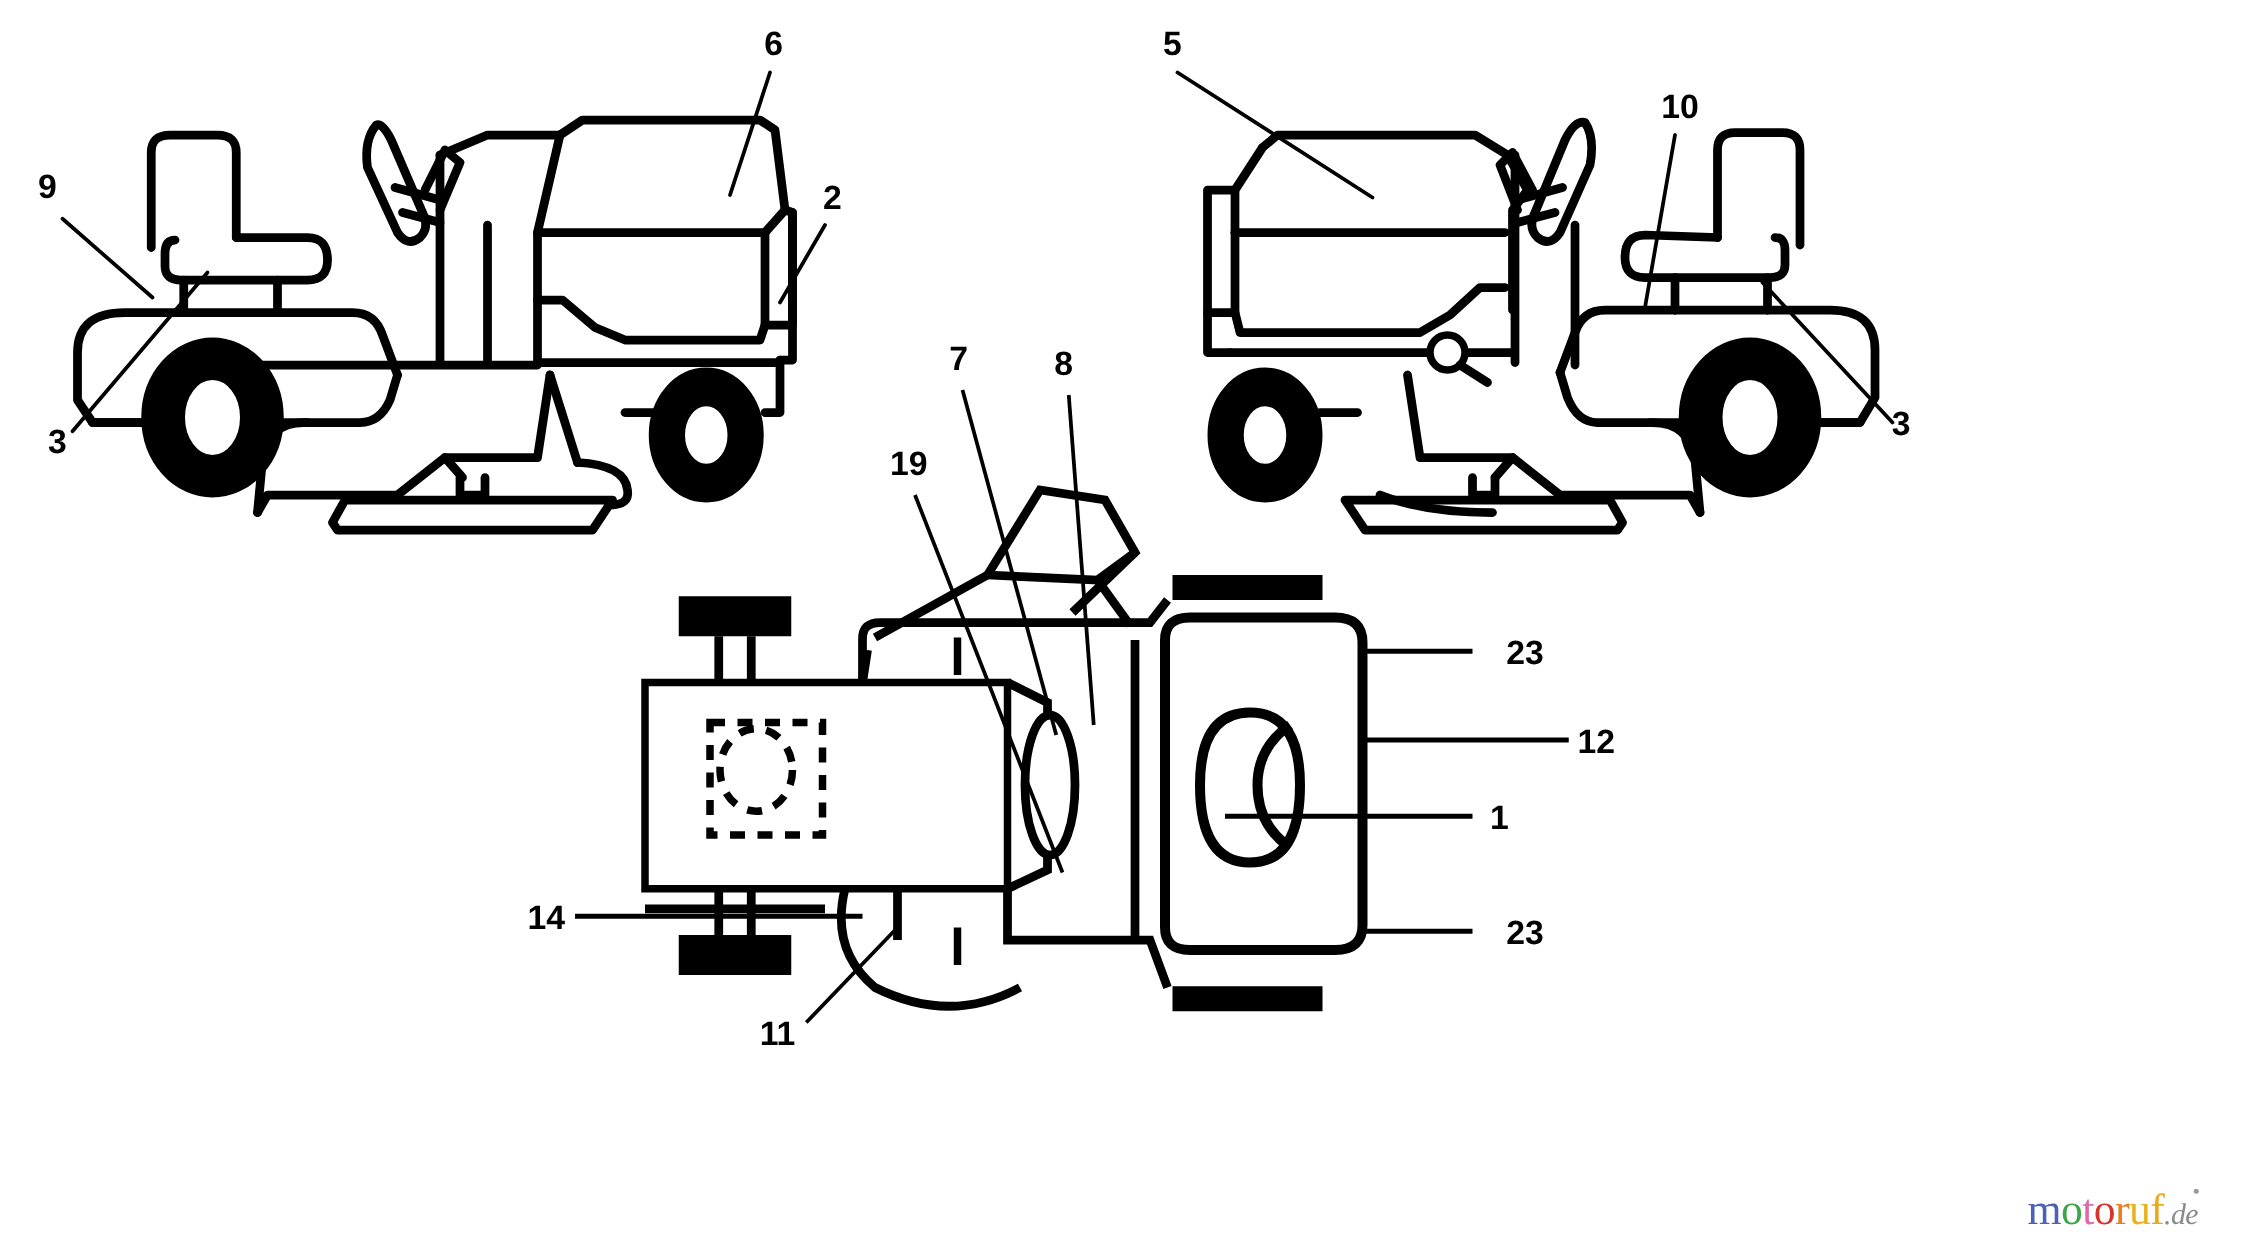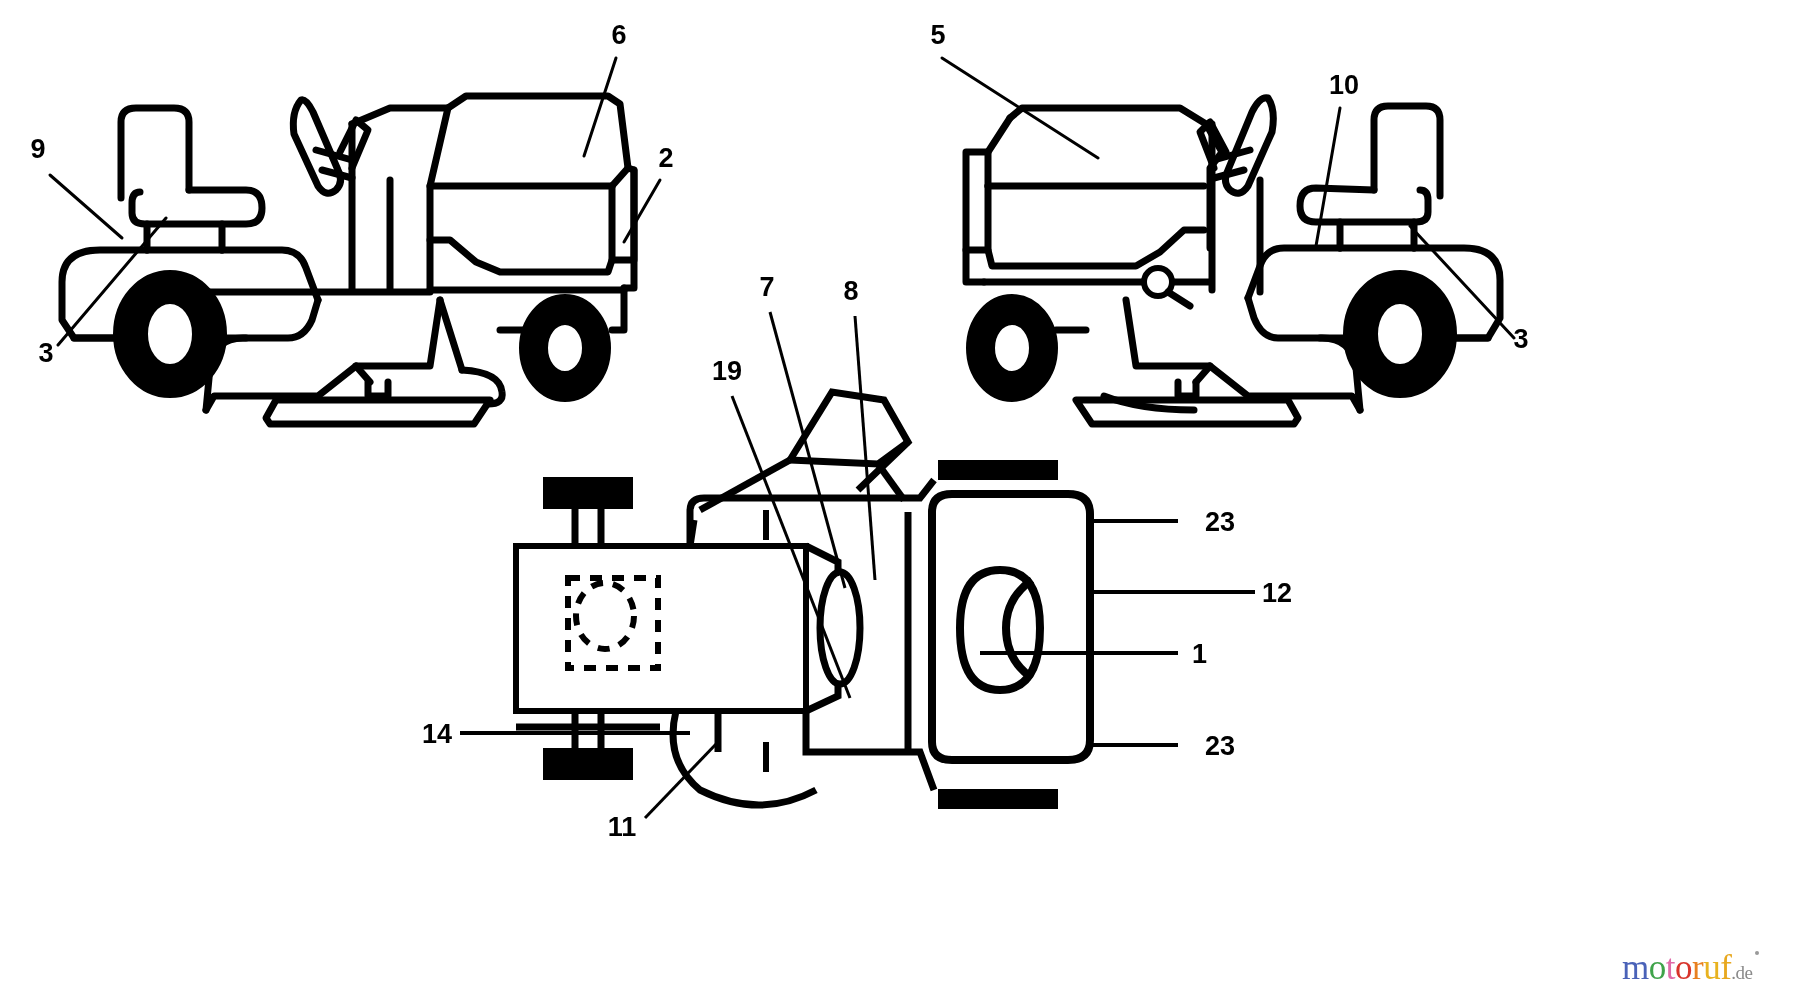".de" .wm .suffix { font-size: 19px -> 24px; font-style: none -> italic }
